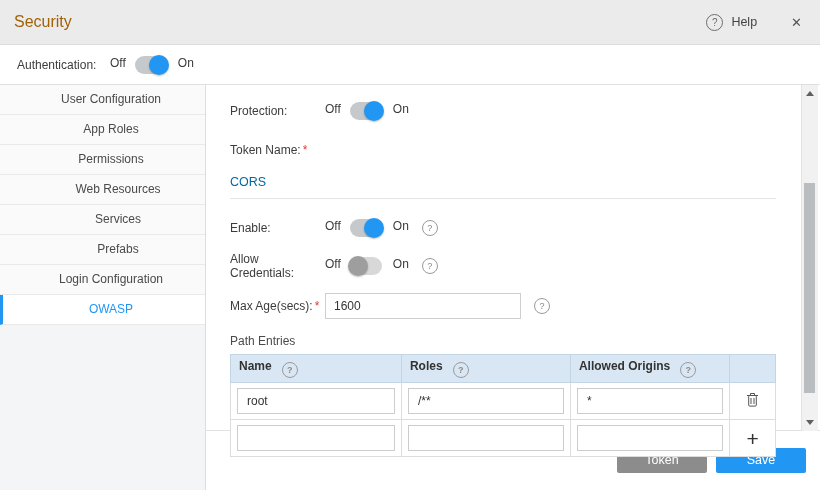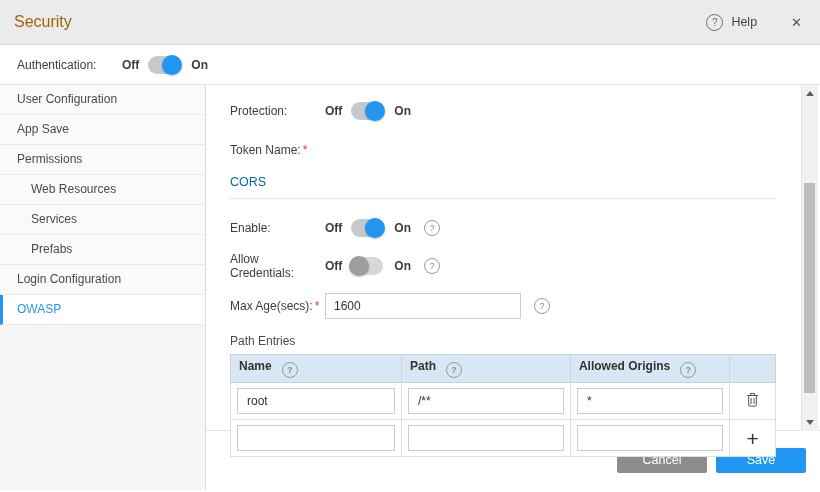"Authentication:" .auth-bar { gap: 12px -> none }
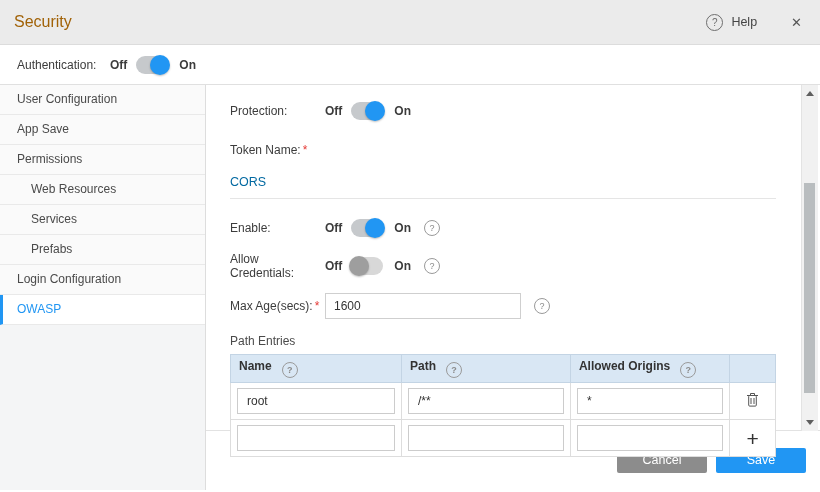"Off" .switch { align-items: center -> none; font-weight: bold -> none }
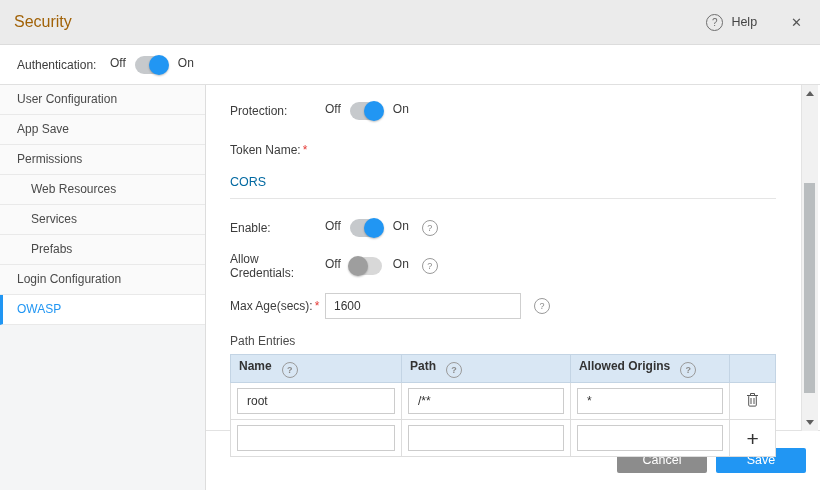"User Configuration" .side-items { text-align: none -> center }
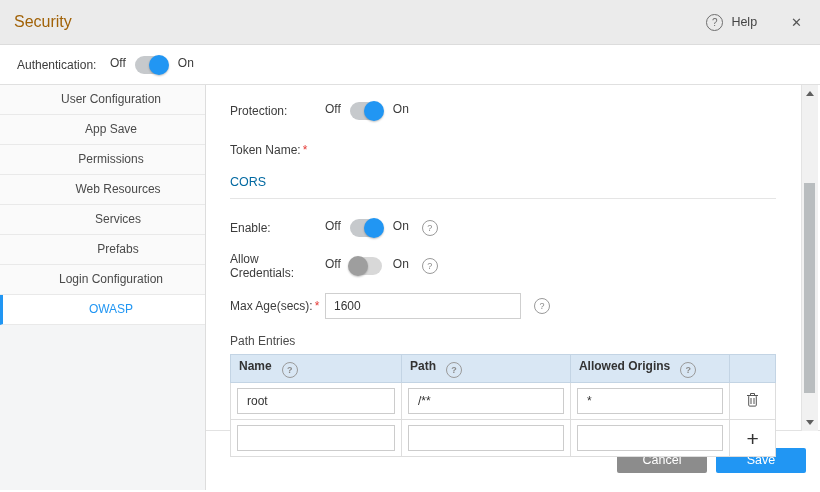"App Save" div.side-item { text: Save -> Roles }
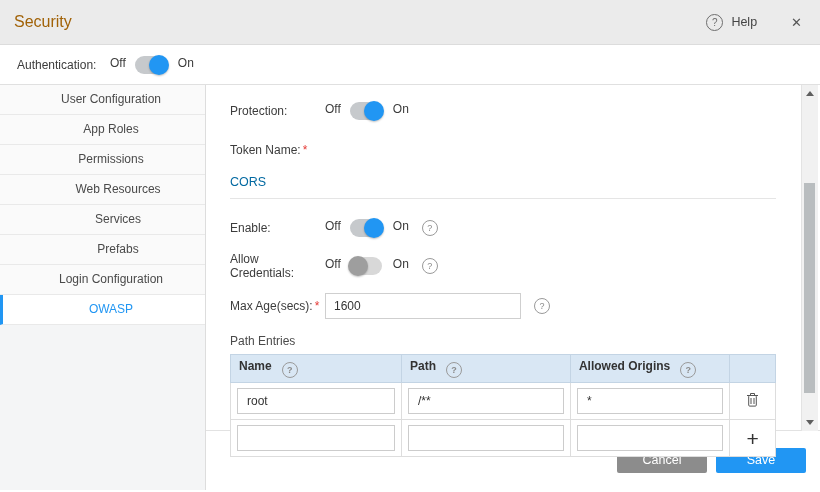"Path" span { text: Path -> Roles }
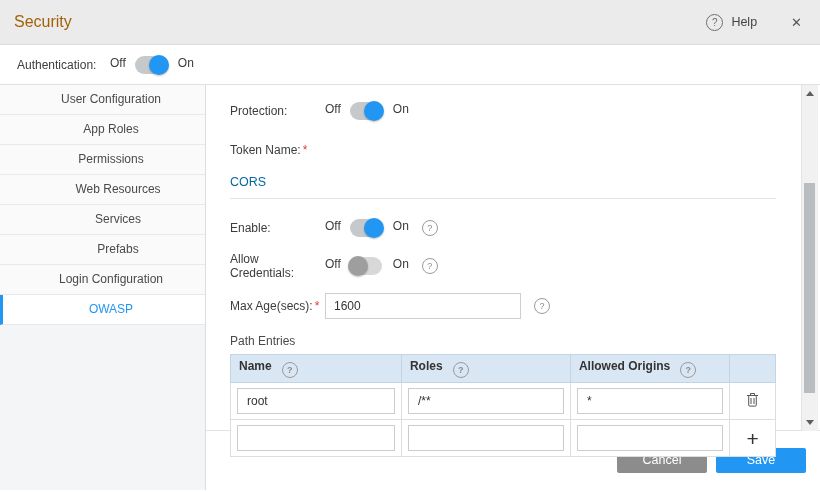"Cancel" button.btn { text: Cancel -> Token }
